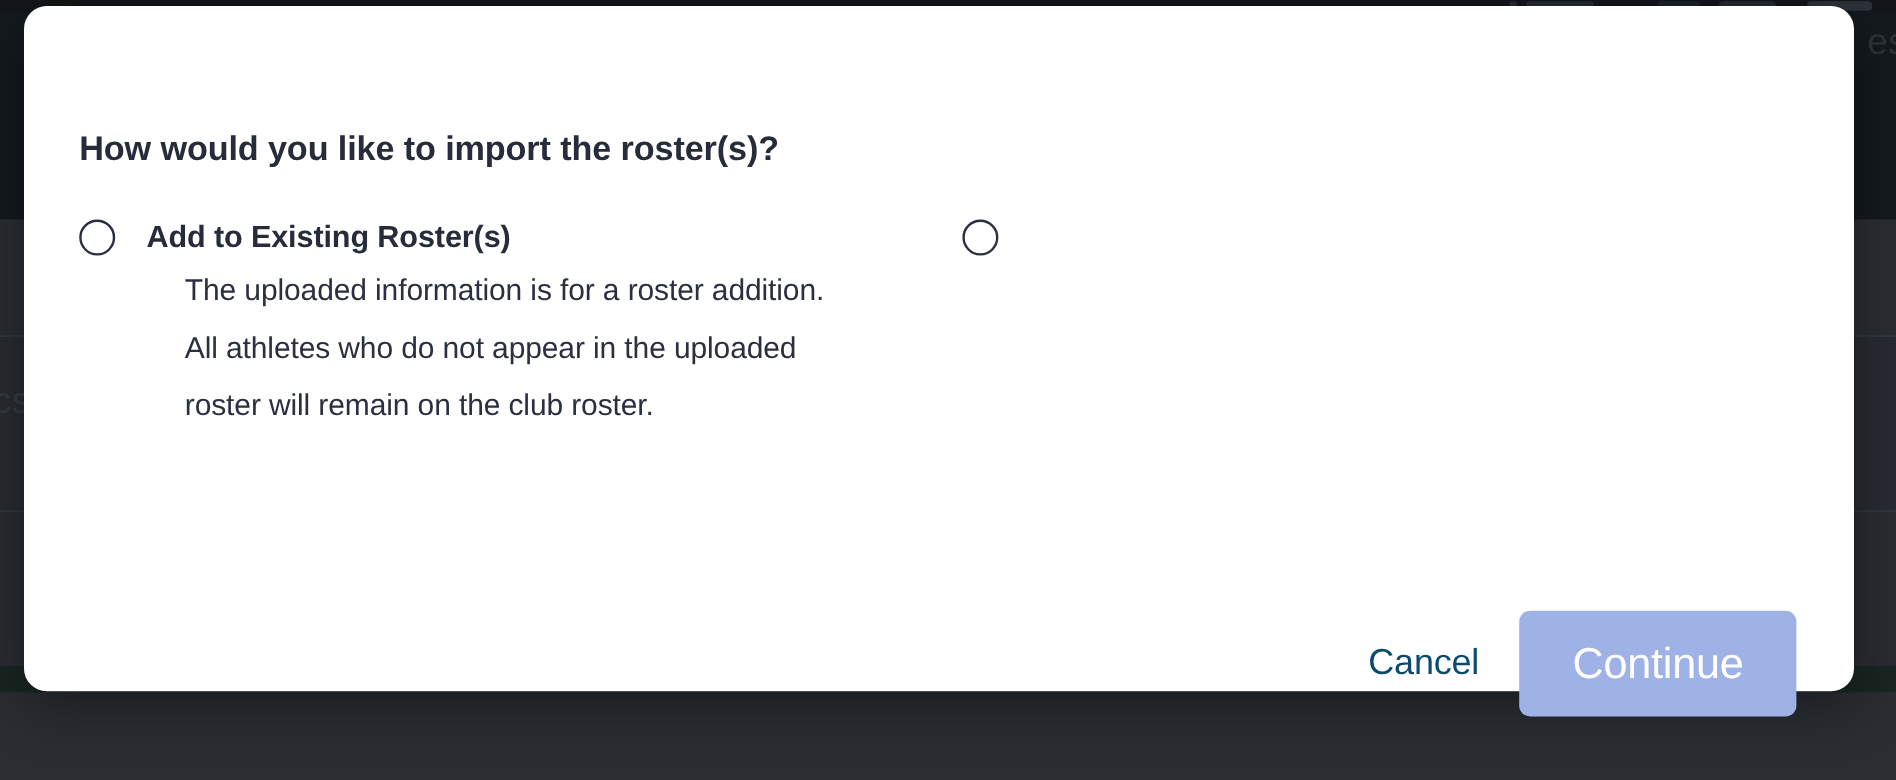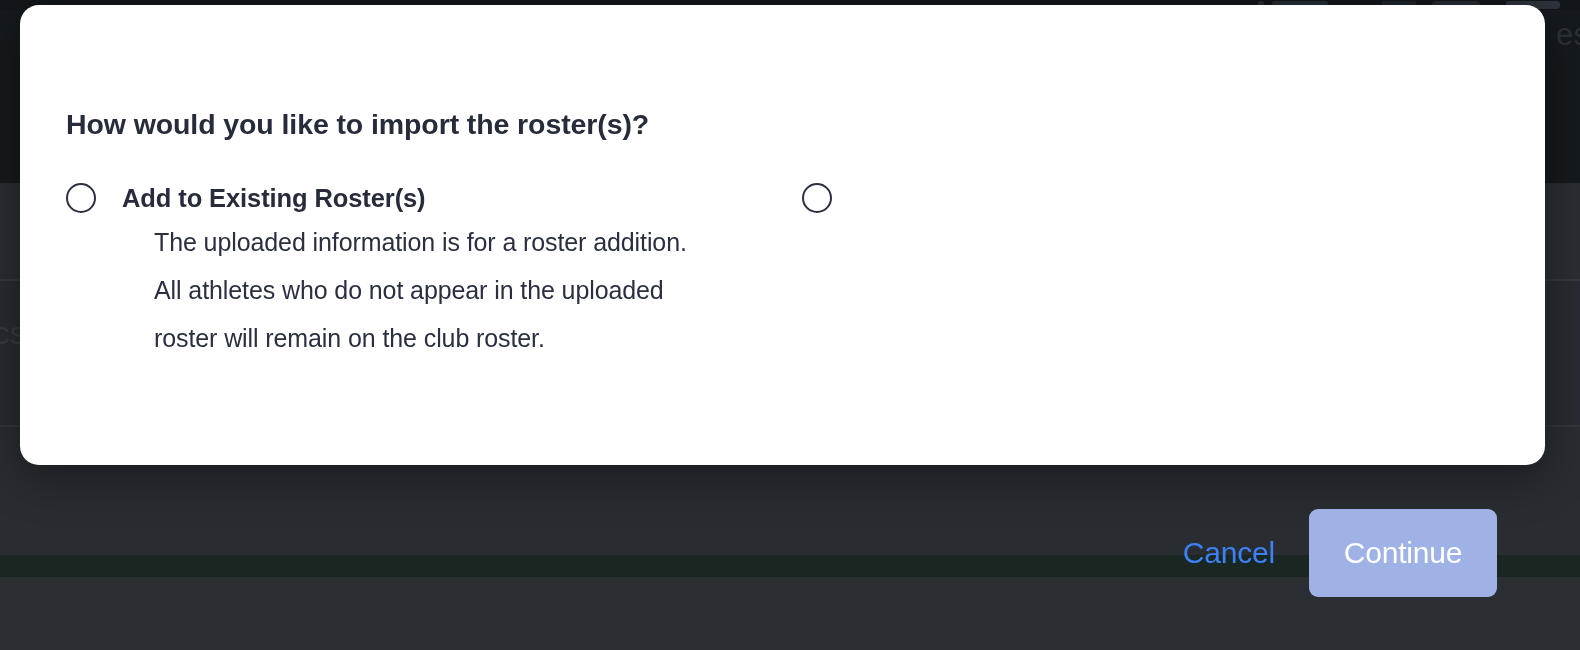"How would you like to" #import-roster-dialog { height: 460px -> 571px }
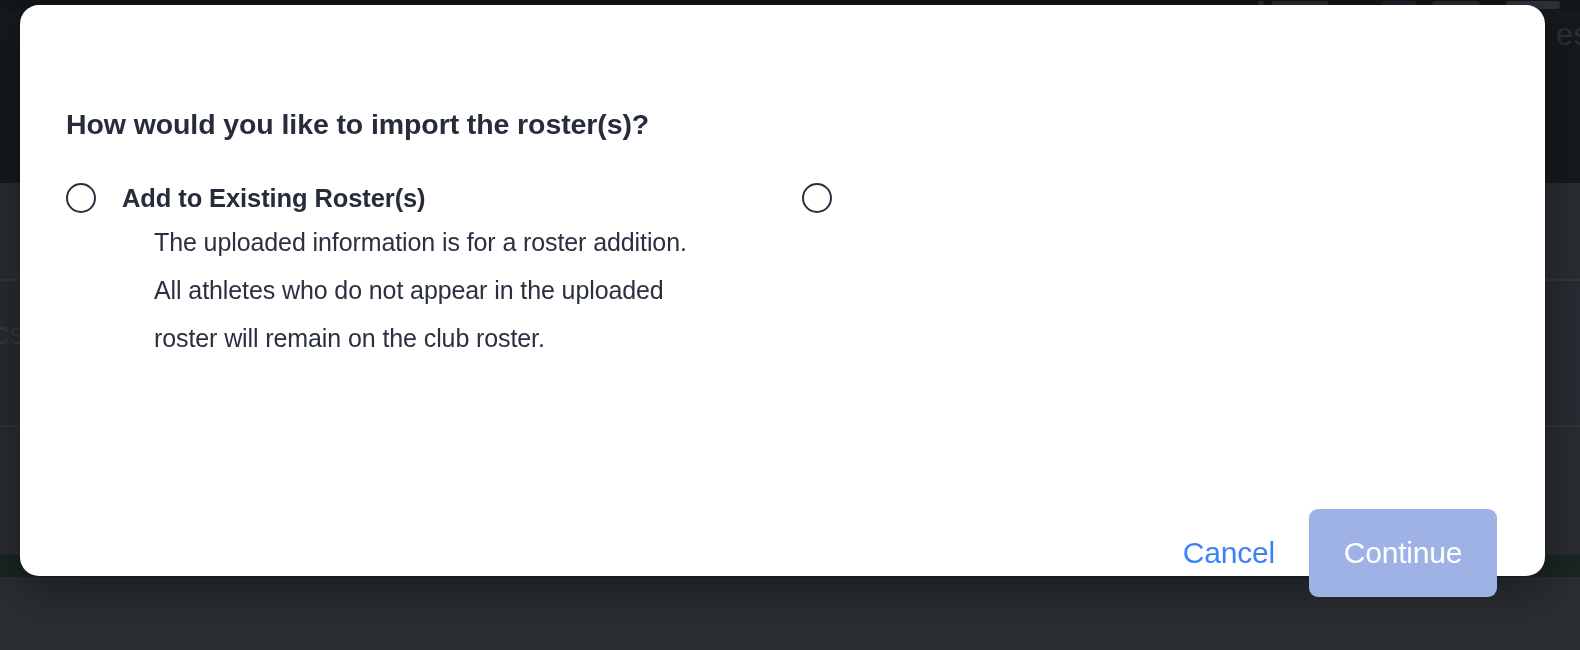"Cancel" button { color: #3b82f6 -> #0c4a6e }
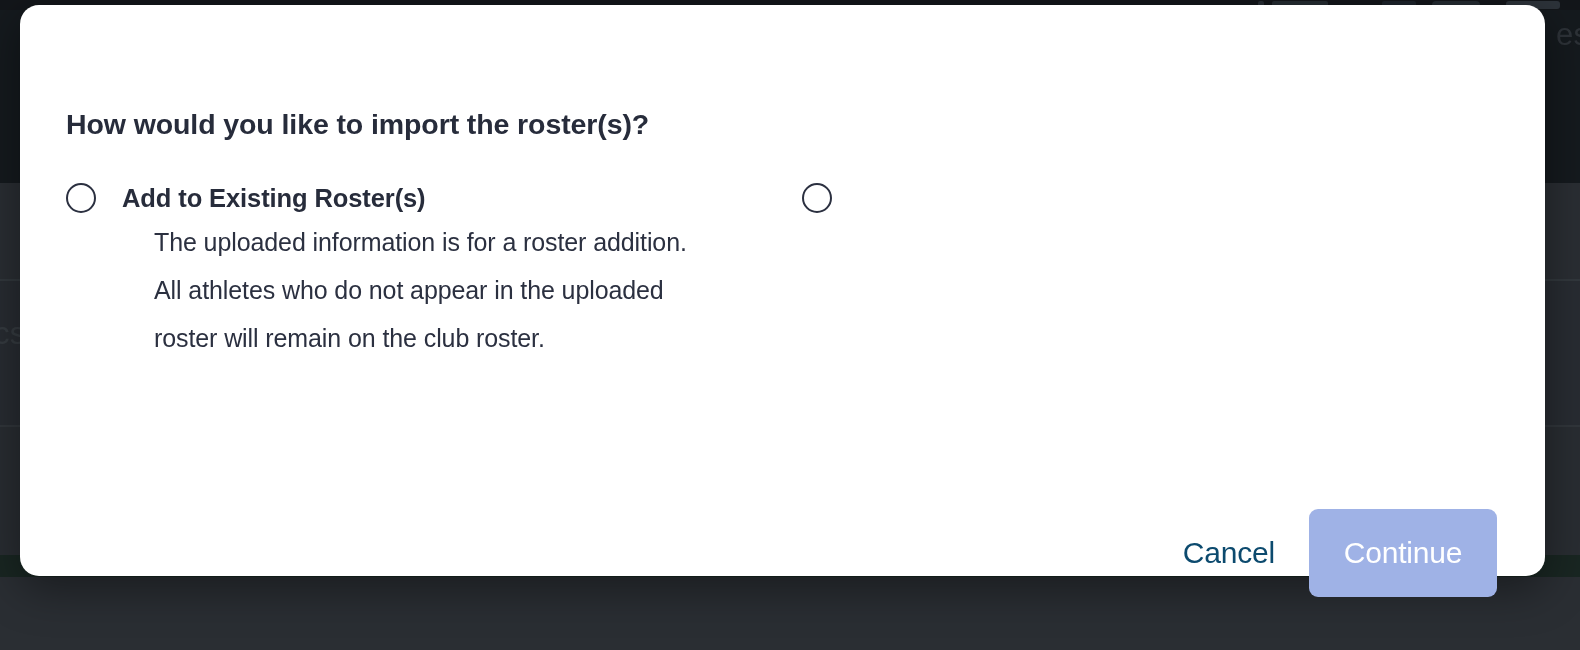"Continue" #continue-button { font-size: 30px -> 36px; padding: 20px 27px -> 20px 44px }
